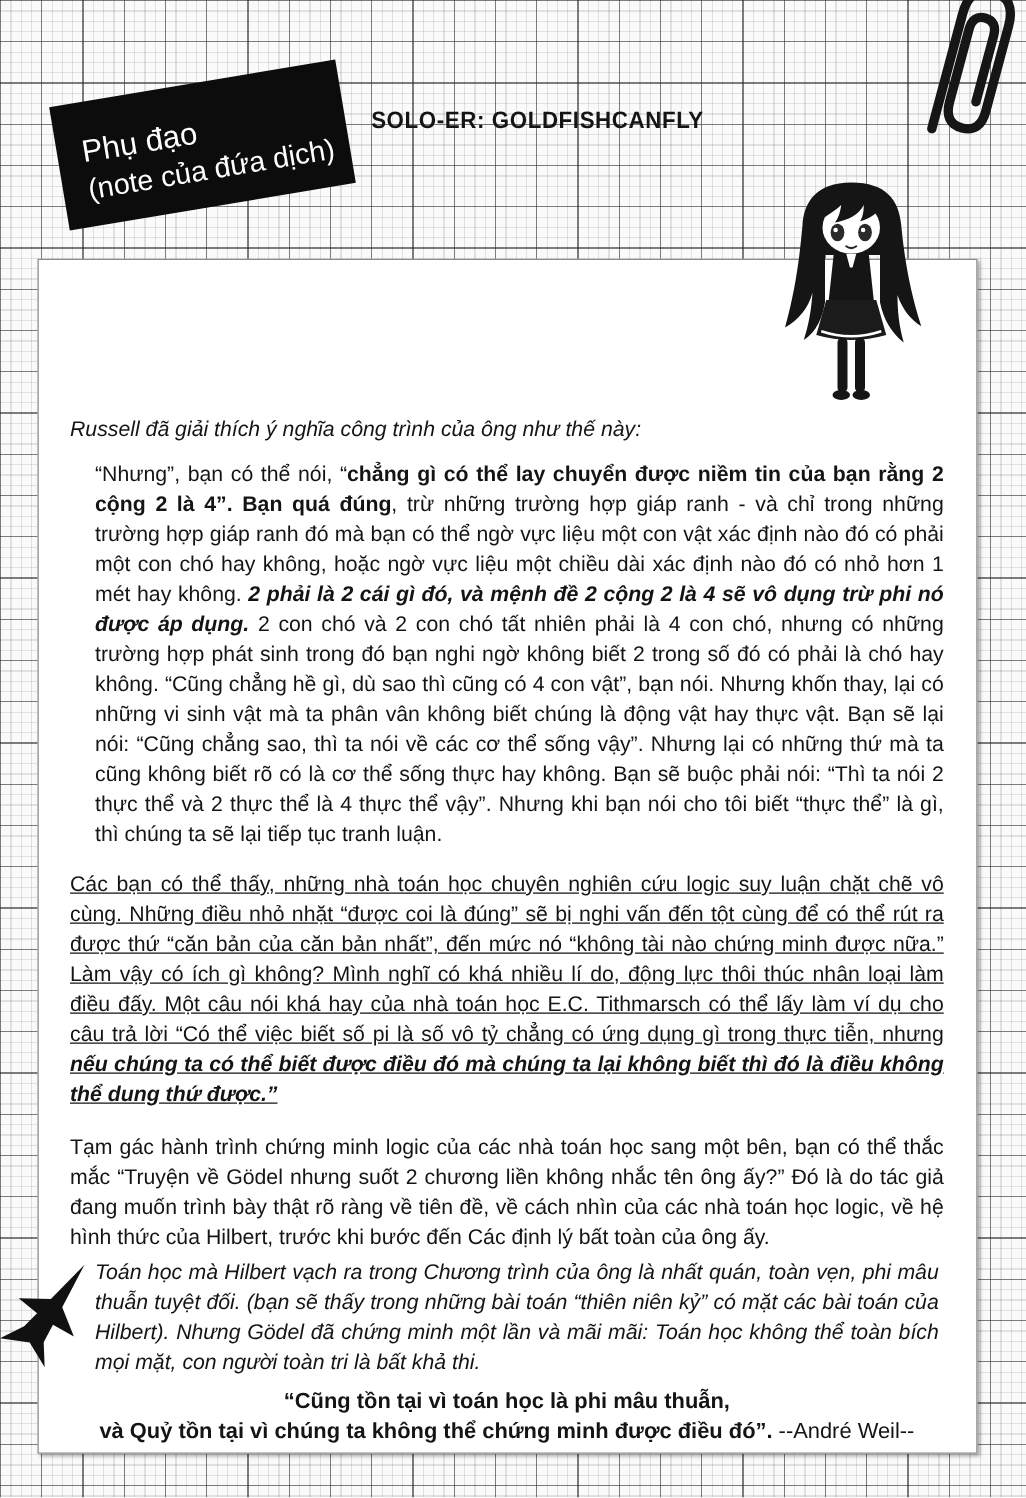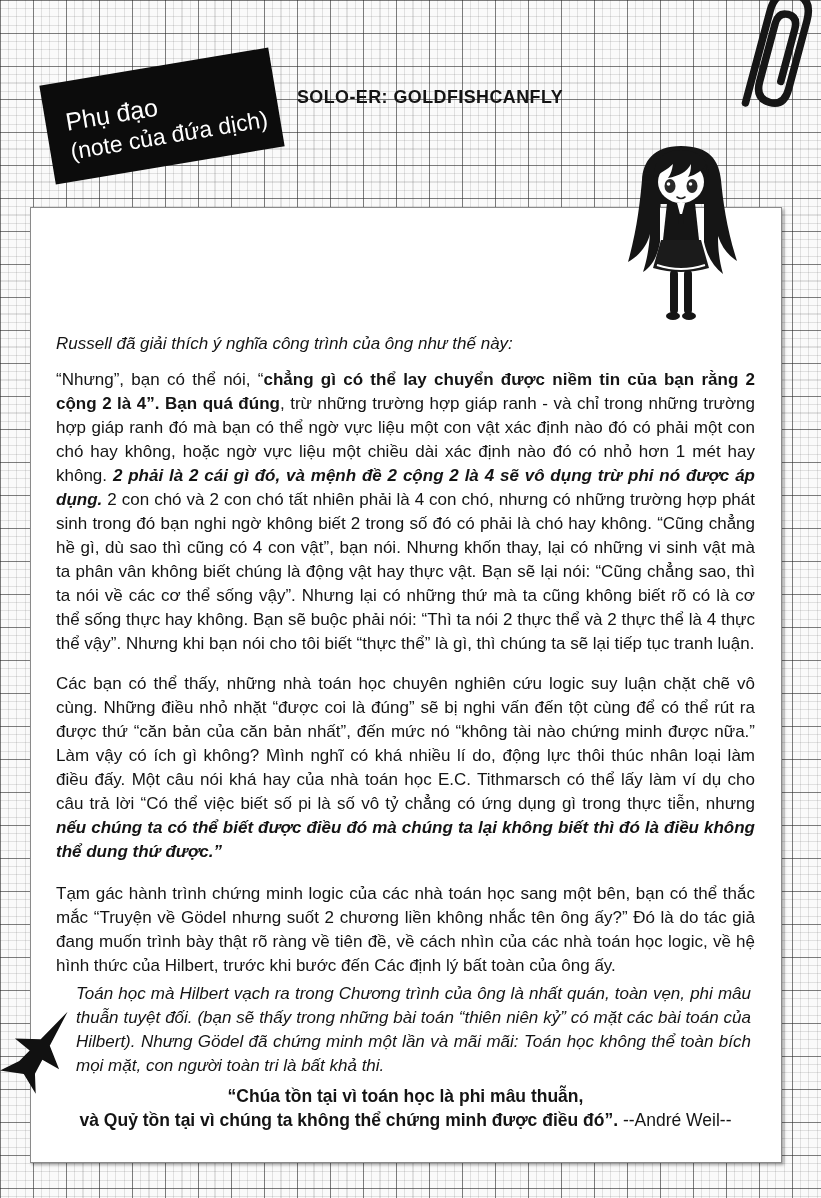"“Nhưng”, bạn có thể nói," .copy .p1 { margin-left: none -> 20px }
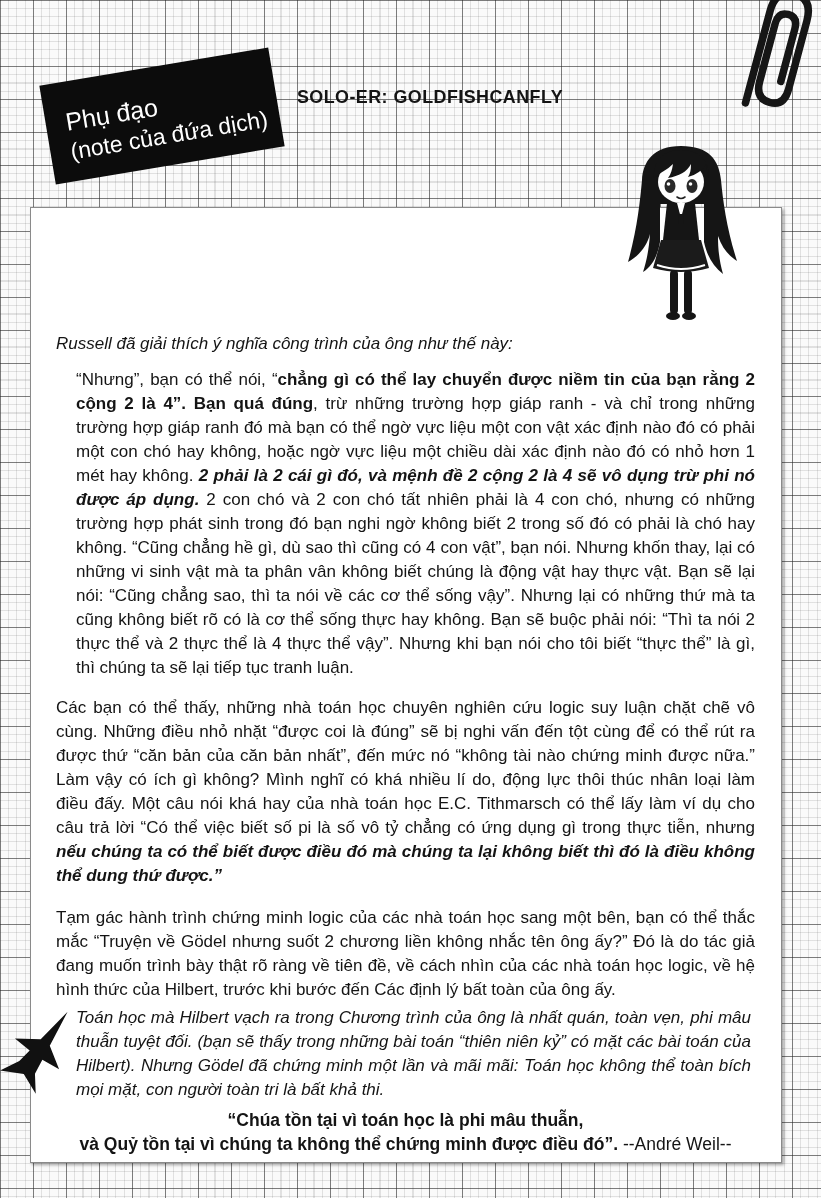"Các bạn có thể thấy," .copy .p2 { text-decoration: none -> underline }
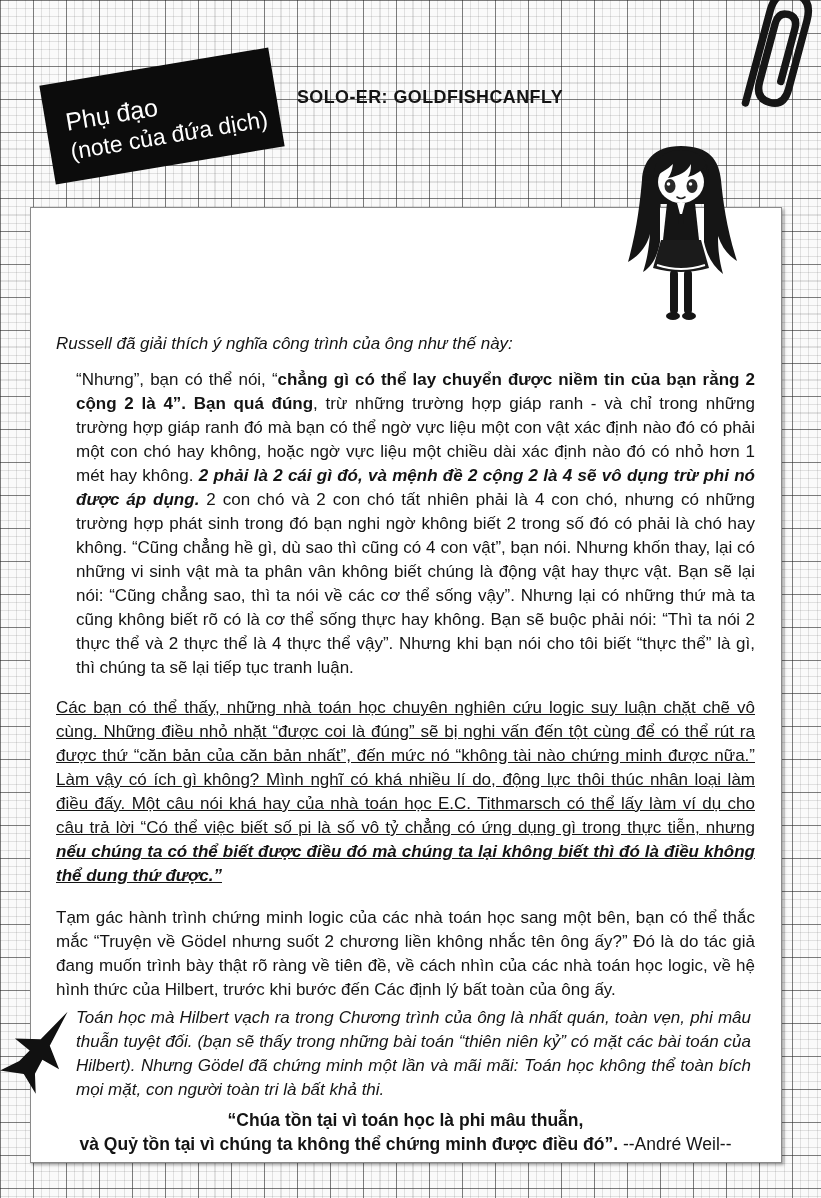"“Chúa tồn tại vì toán" div { text: Chúa -> Cũng }
